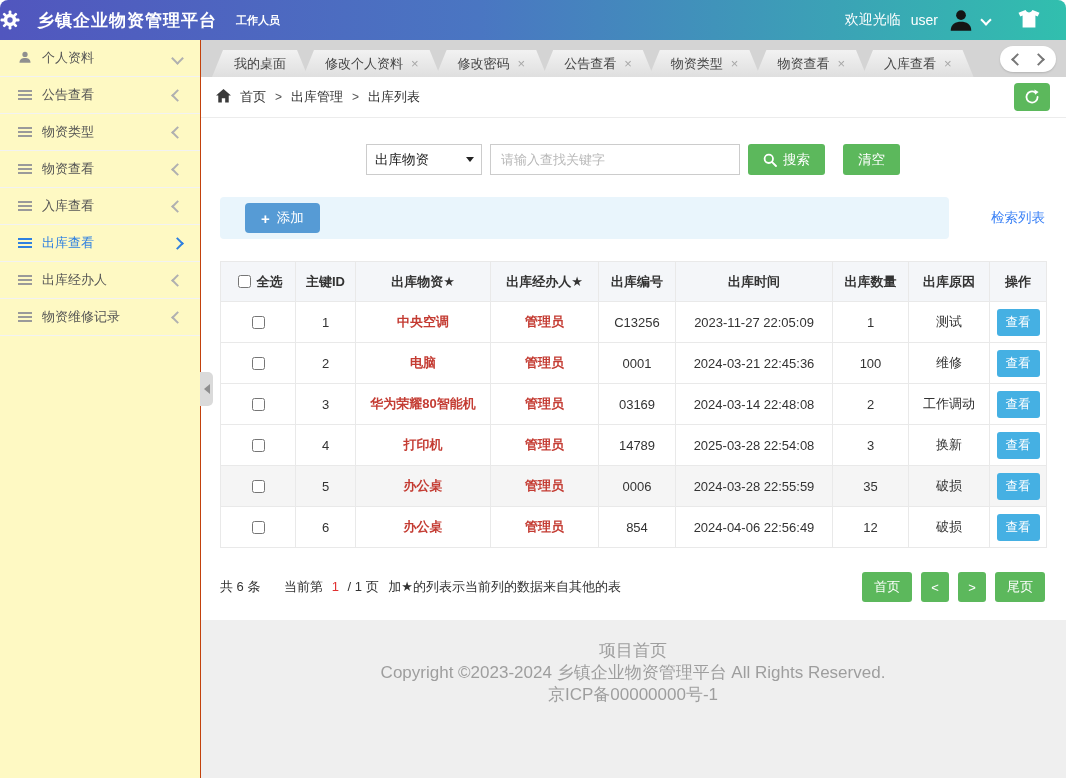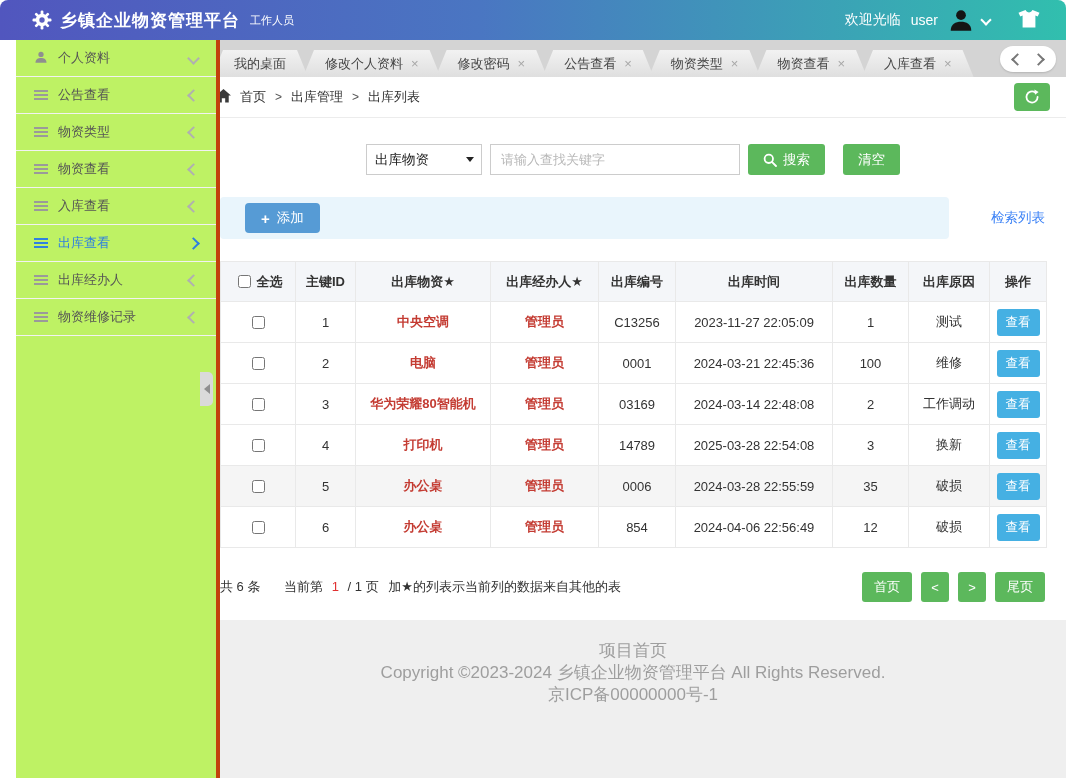"乡镇企业物资管理平台" .brand { gap: 8px -> 17px; padding-left: 32px -> 0 }
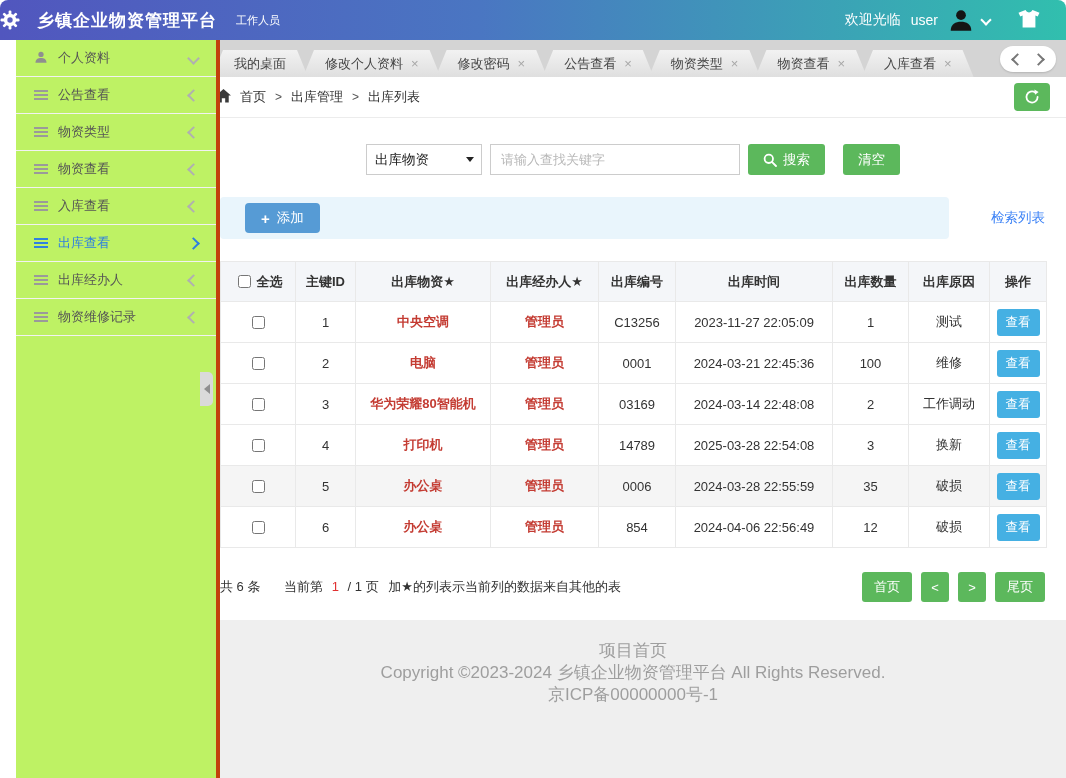"工作人员" .brand-sub { font-weight: normal -> bold }
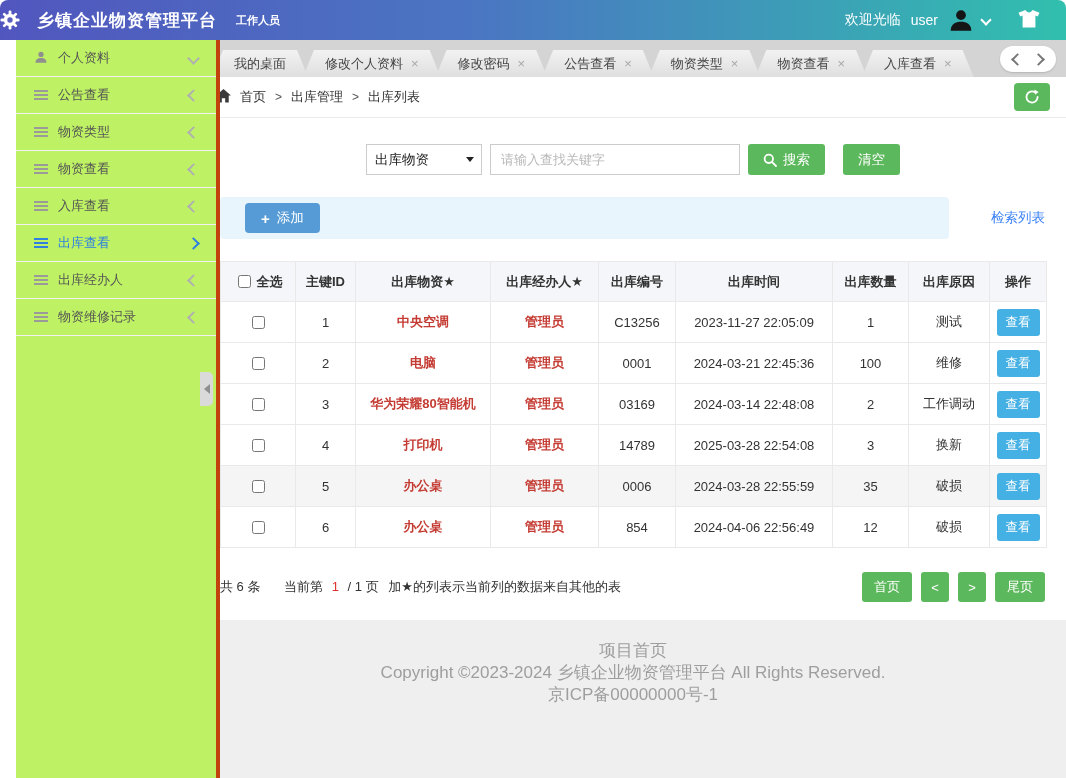"个人资料" .sidebar { background: #bef264 -> #fef9c3; border-right: 4px solid #c2410c -> 1px solid #c2410c; left: 16px -> 0 }
